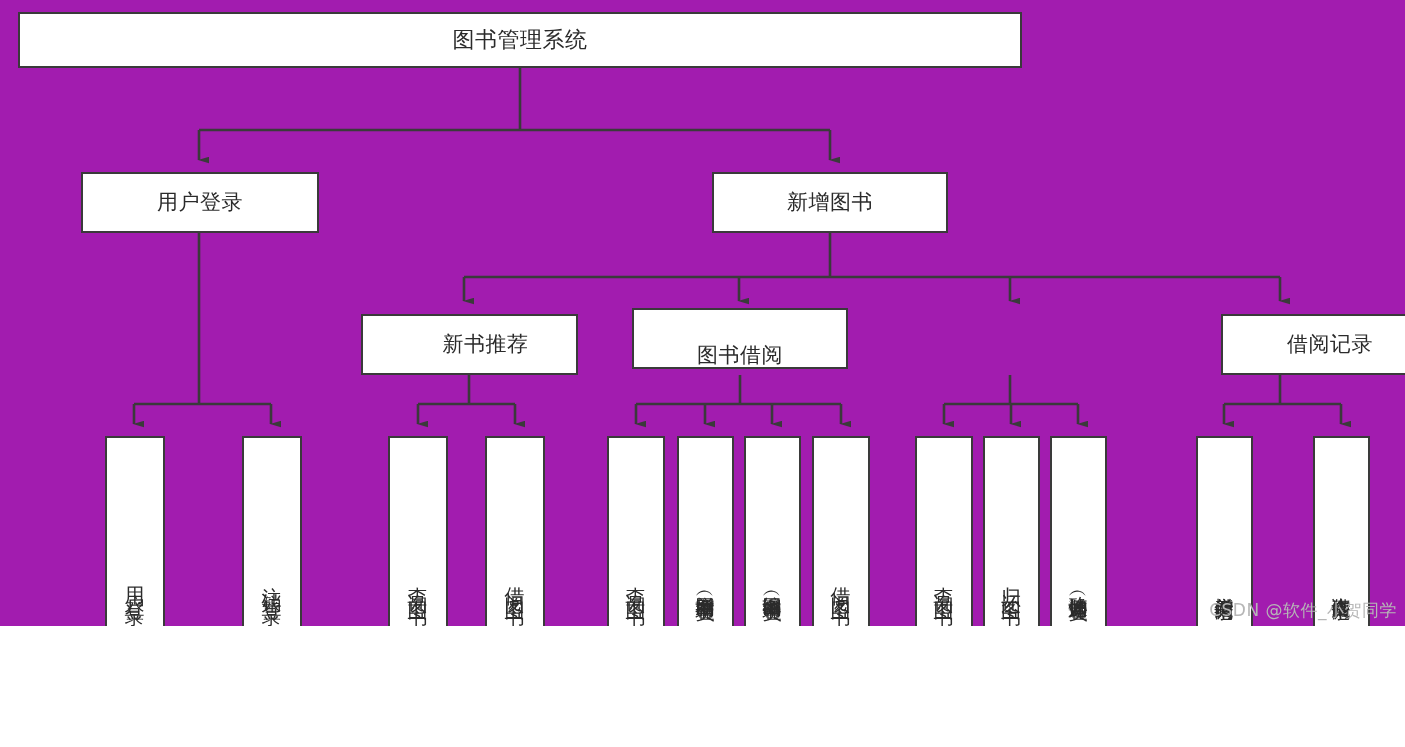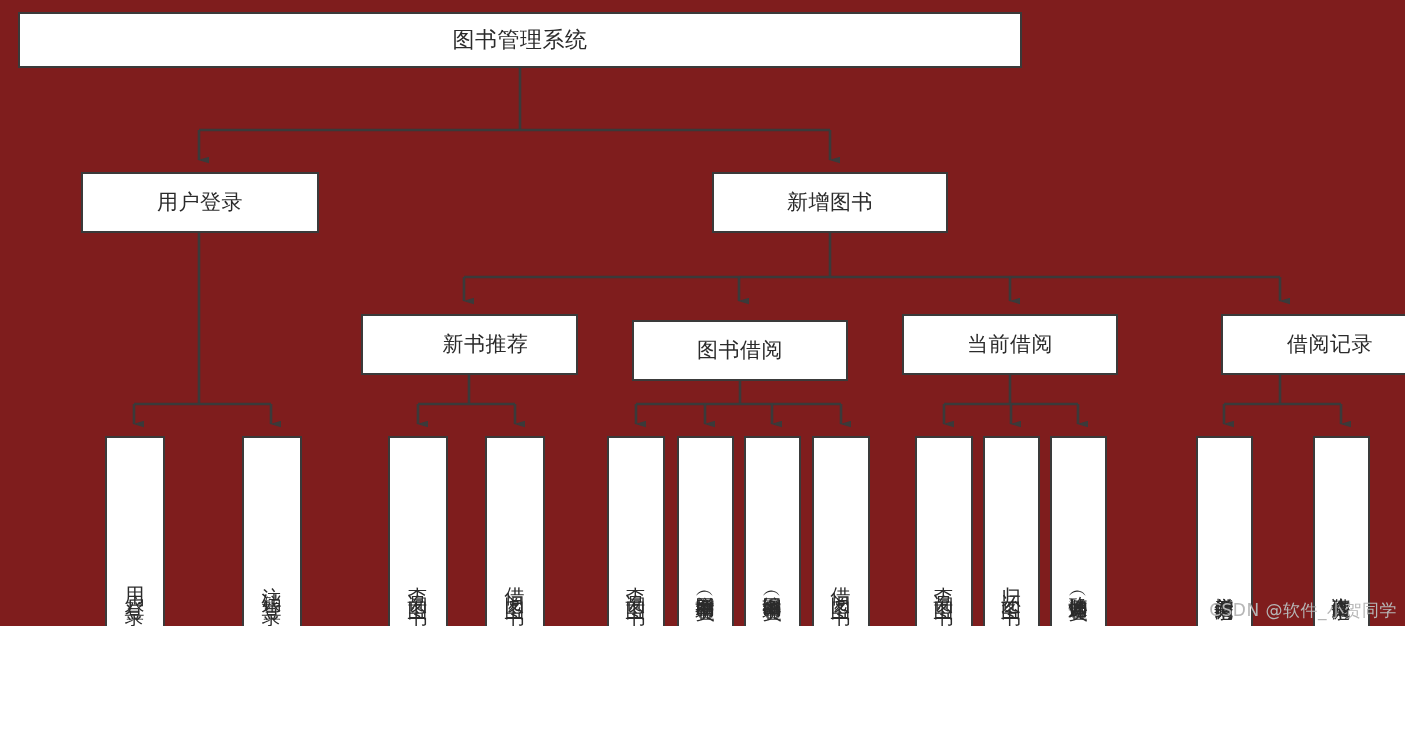"图书管理系统" #canvas { background: #7f1d1d -> #a21caf }
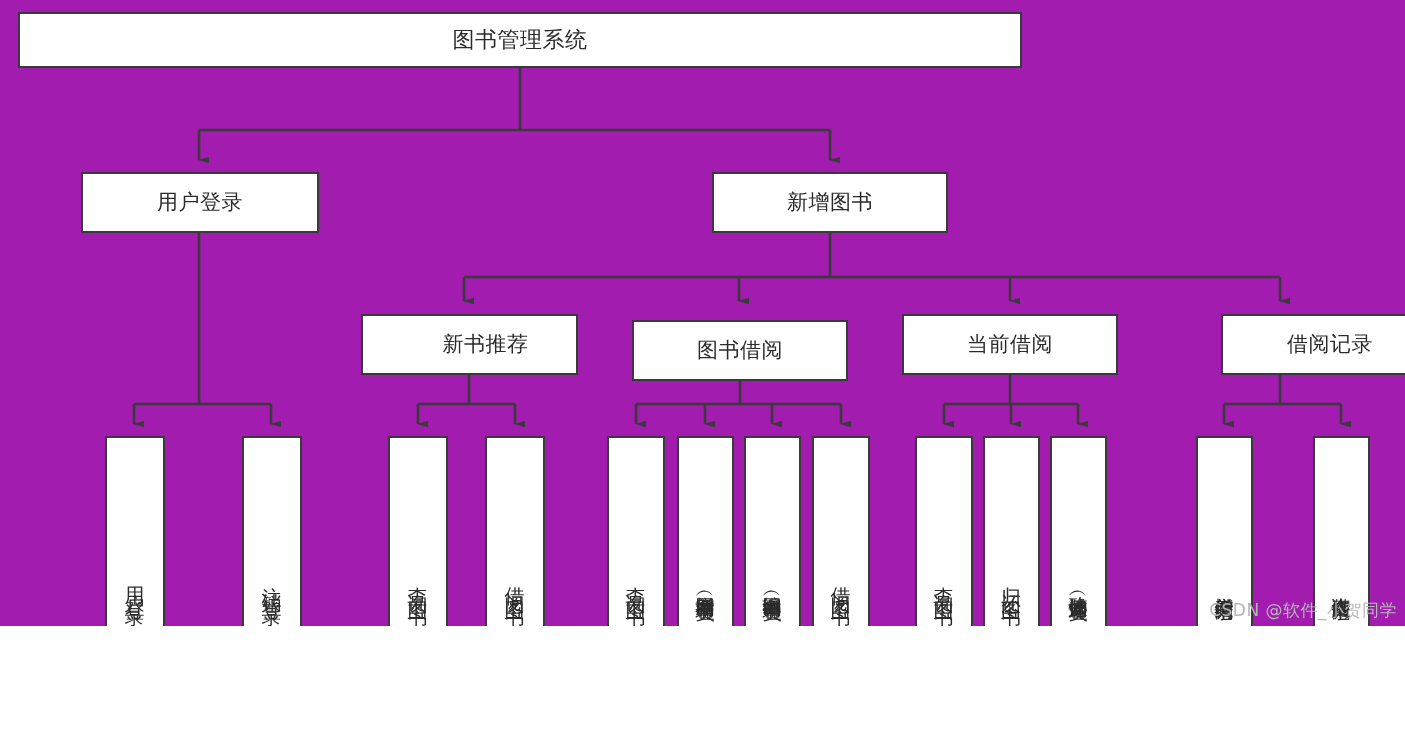"图书借阅" div.node { align-items: none -> flex-end; top: 320px -> 308px }
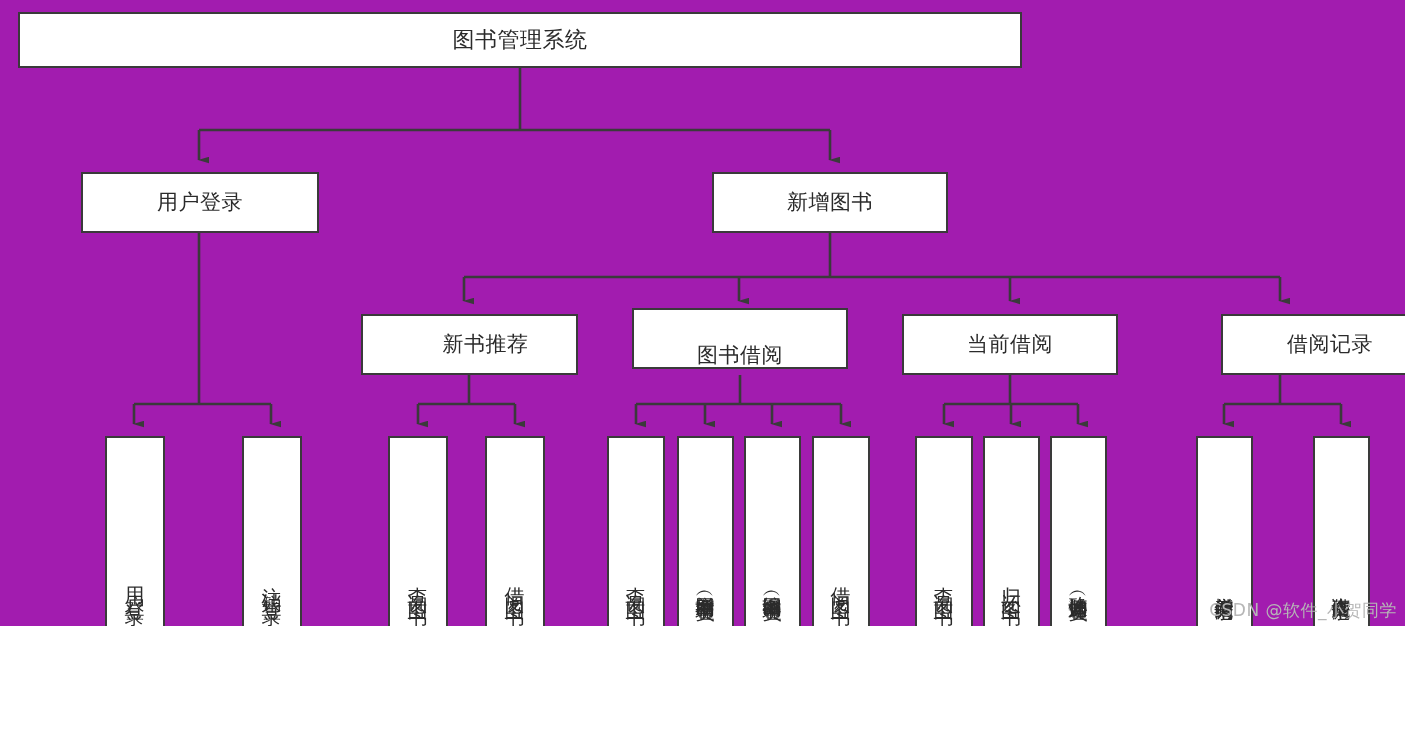"当前借阅" div.node { html: <div> <span>当前借阅</span> </div> -> none }
